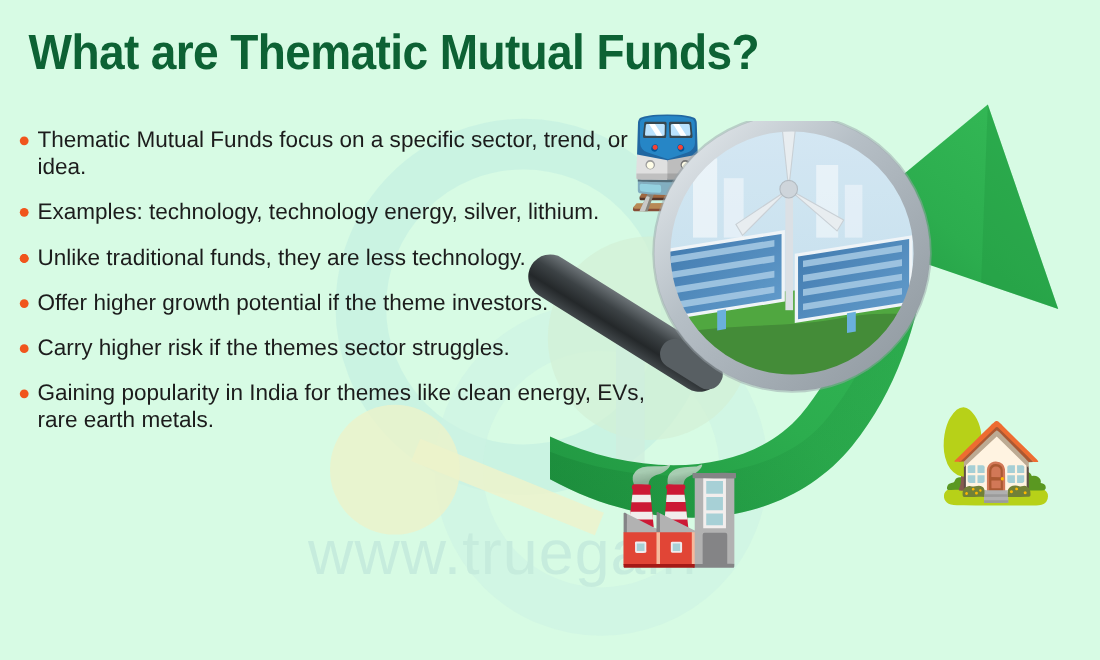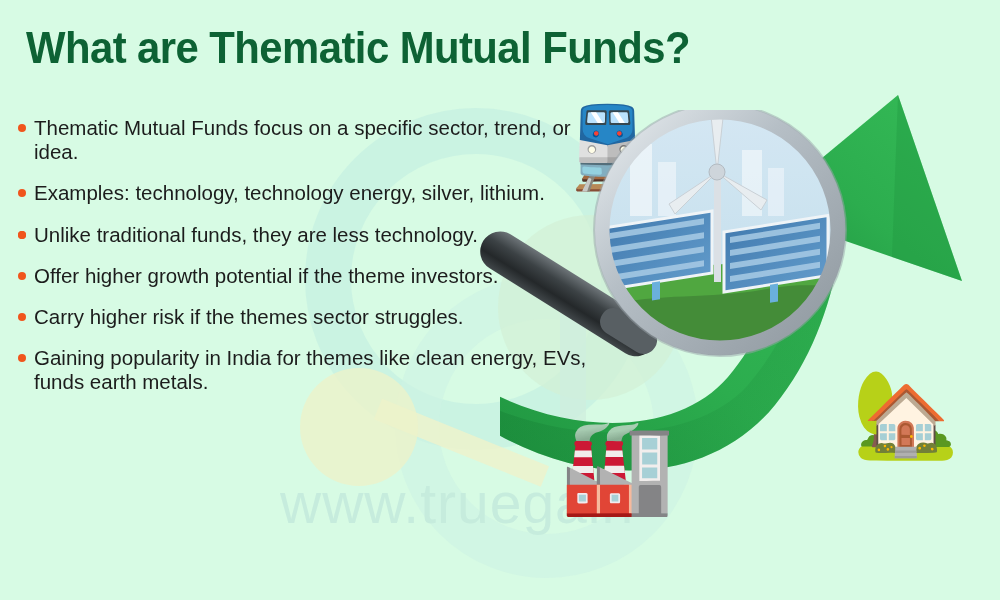"Gaining popularity in India for" span { text: funds -> rare }
